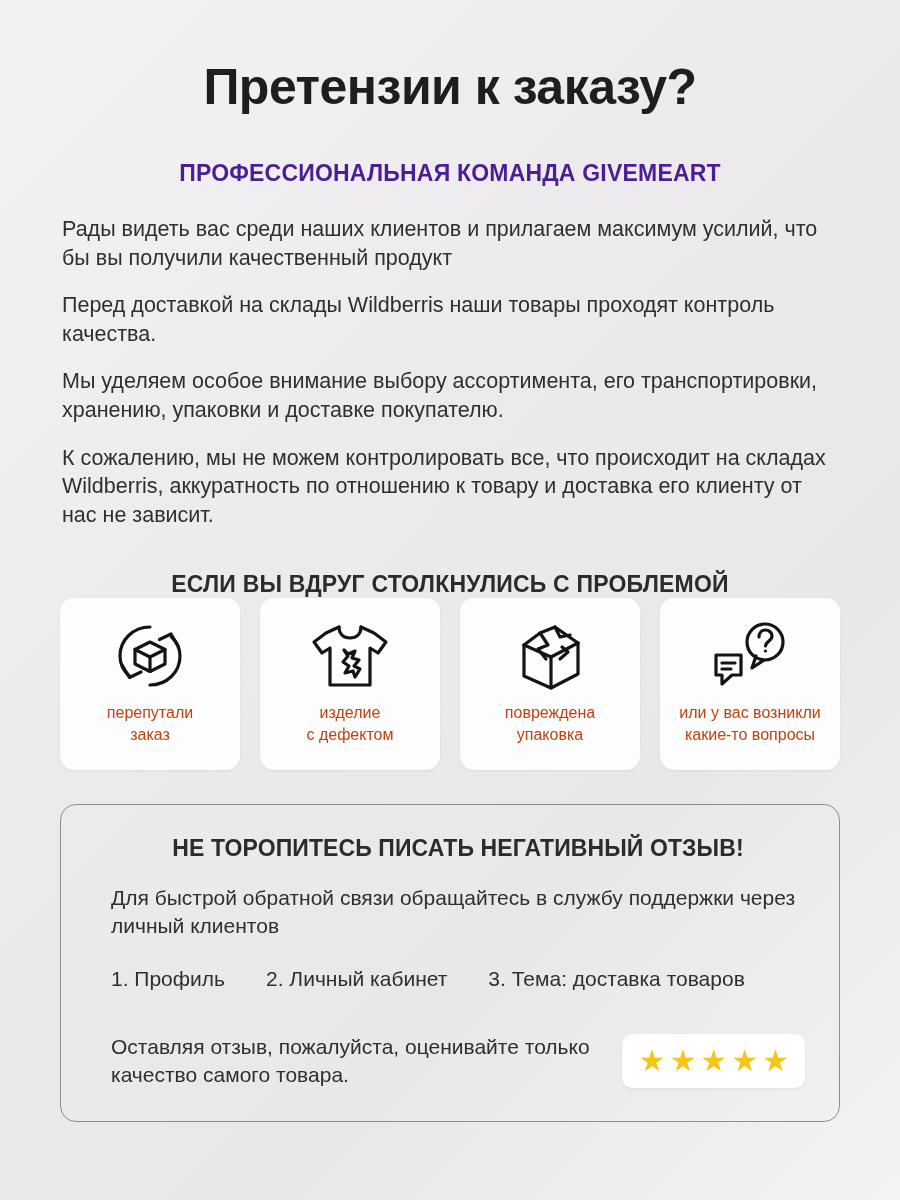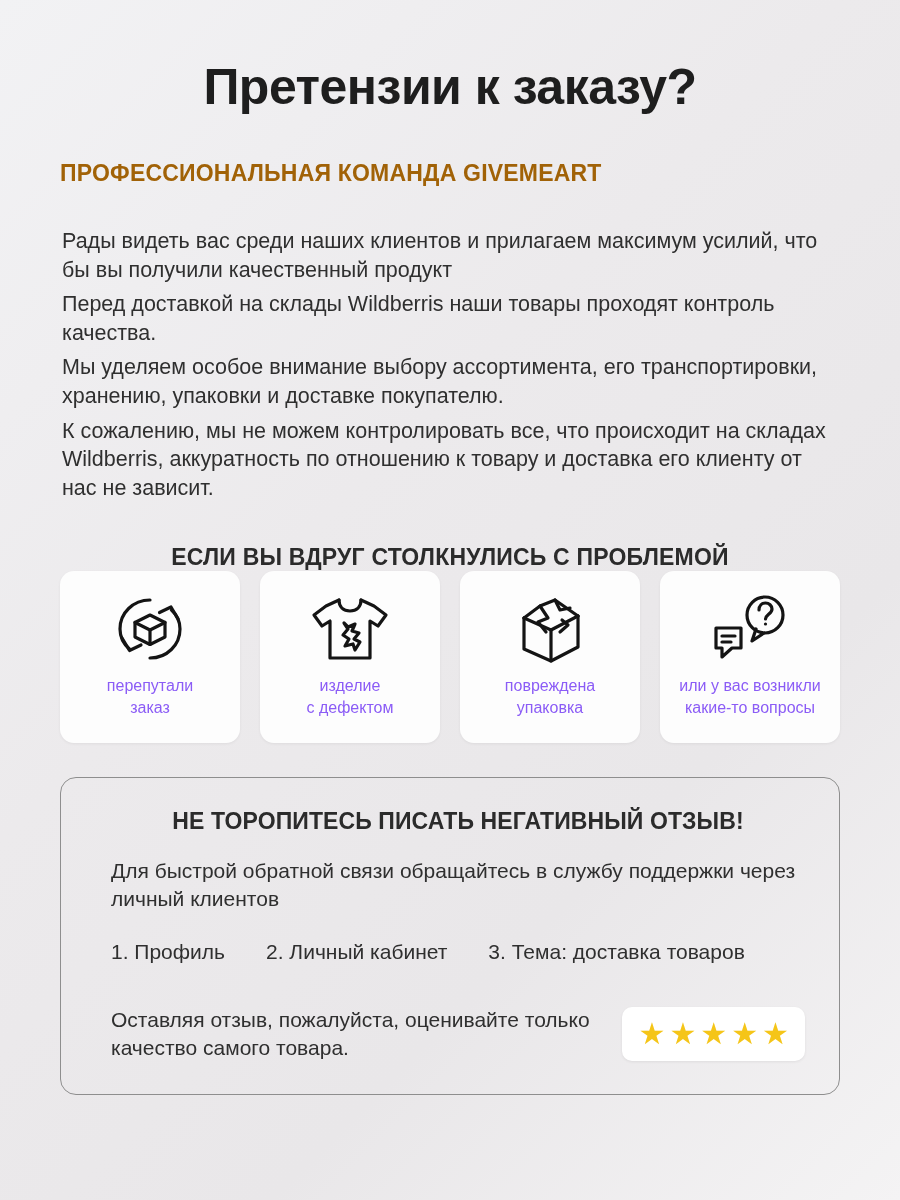"ПРОФЕССИОНАЛЬНАЯ КОМАНДА GIVEMEART" .section-heading { color: #a16207 -> #4c1d95; margin-bottom: 40px -> 28px; text-align: none -> center }
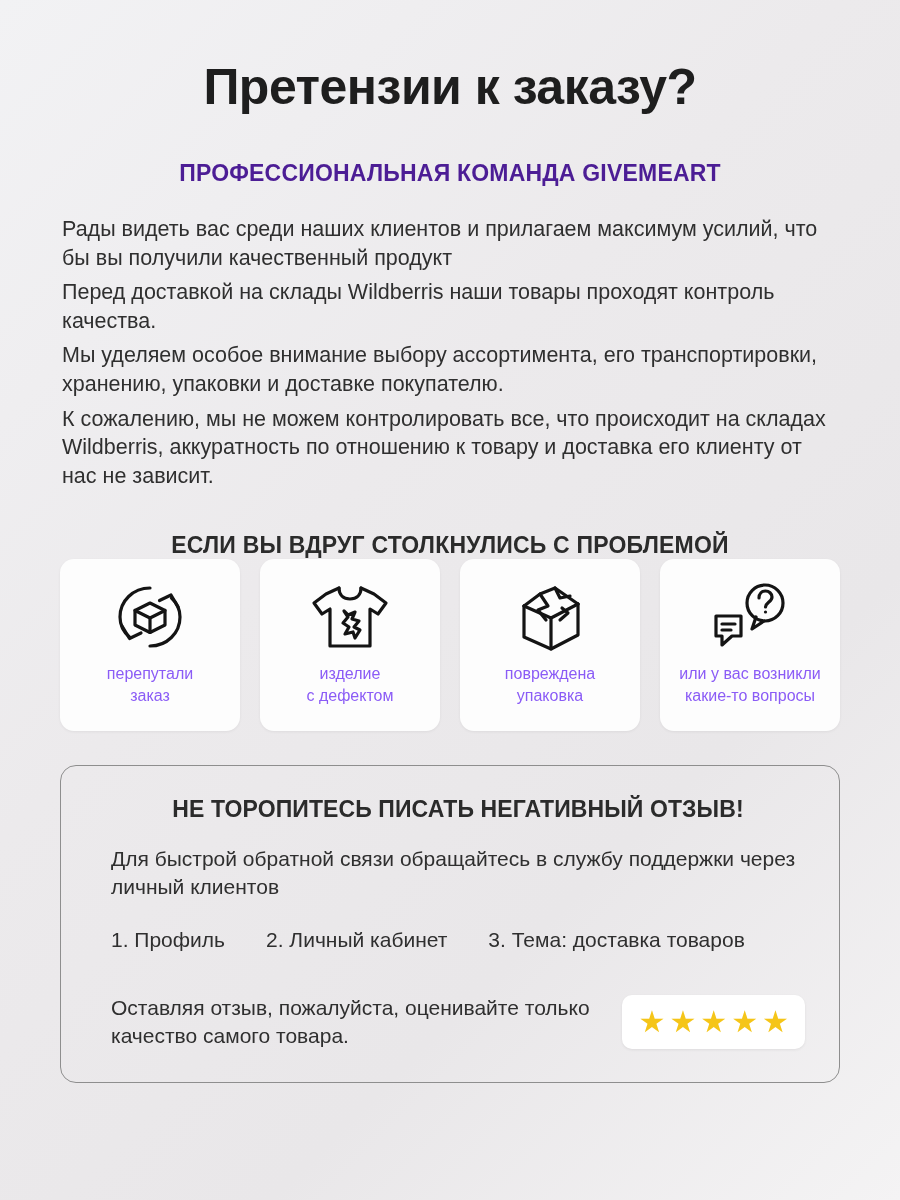"Рады видеть вас среди наших" .paragraphs { gap: 6px -> 19px }
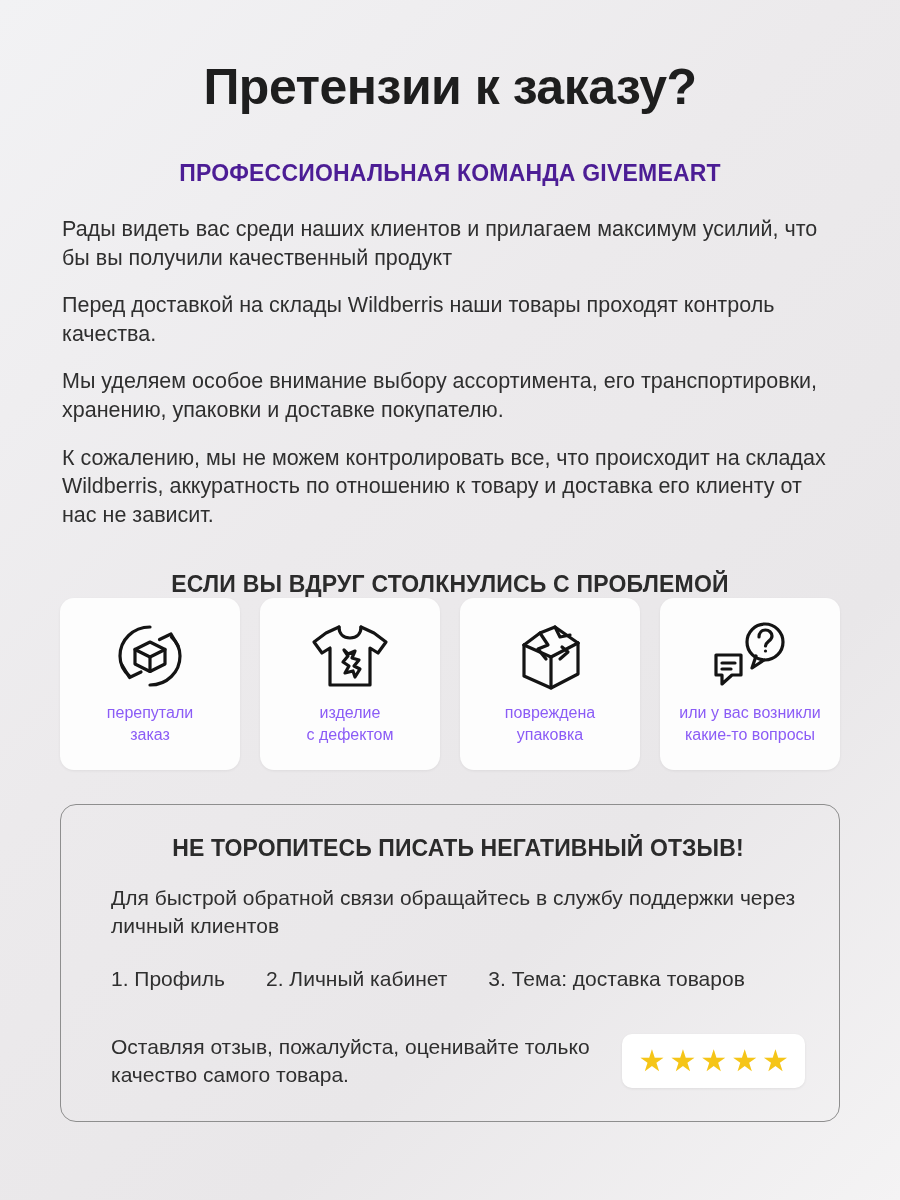"перепутали" .card-label { color: #8b5cf6 -> #c2410c }
